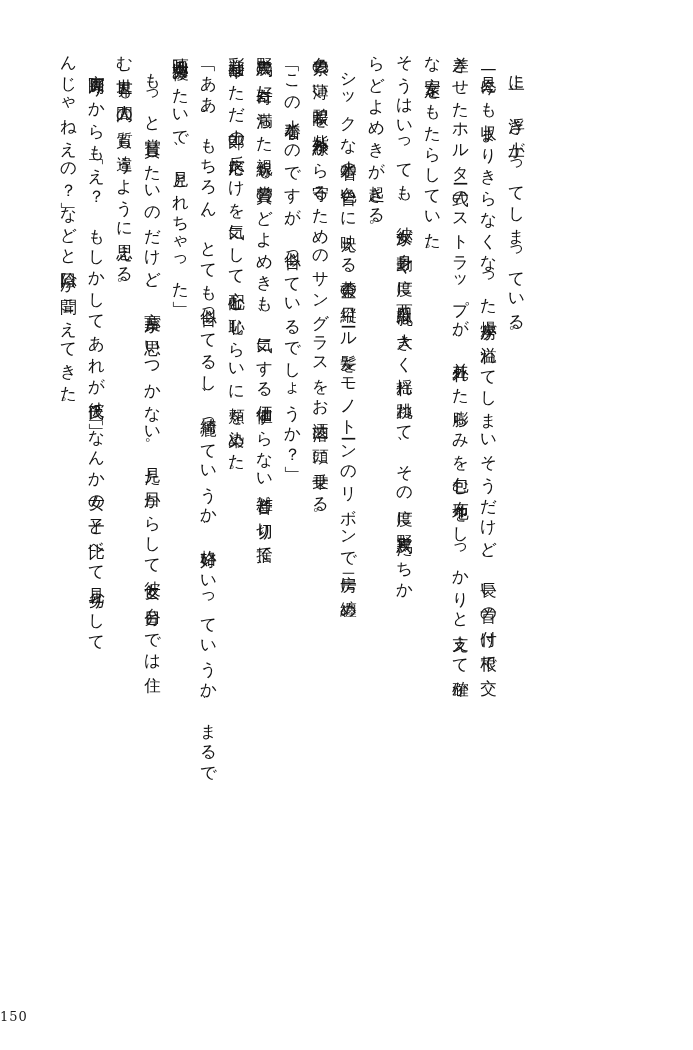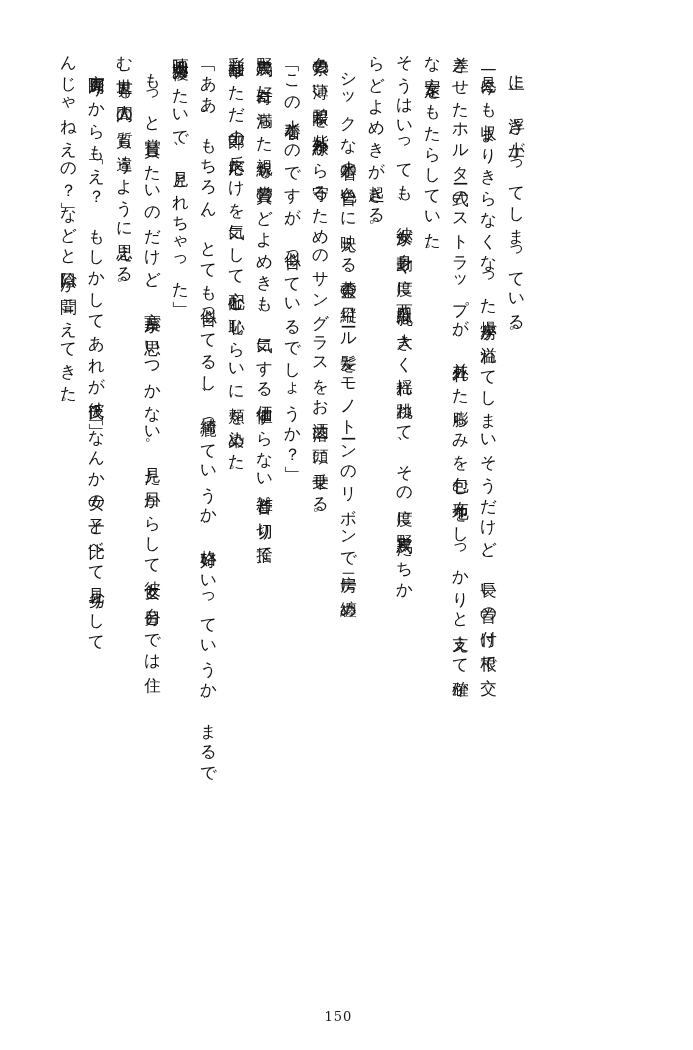"150" #page-number { text-align: center -> none }
